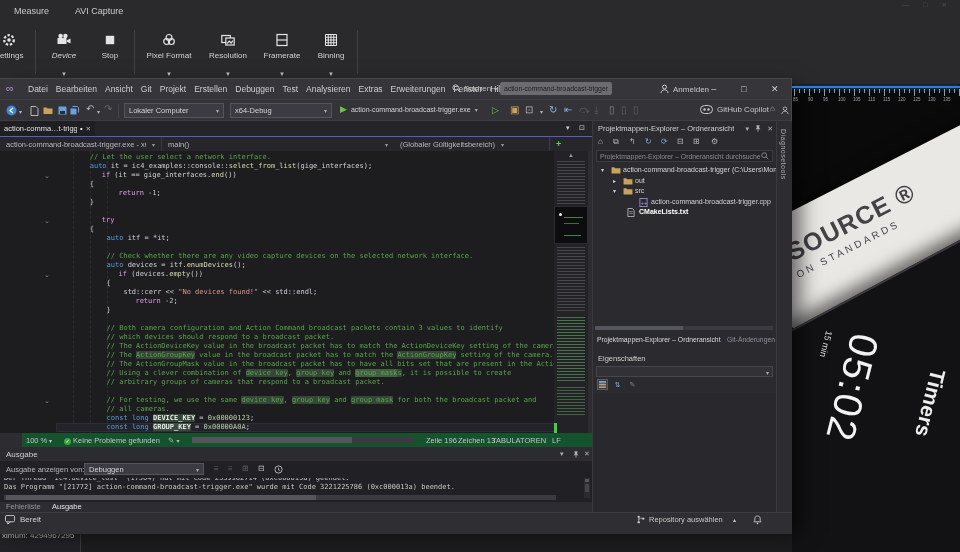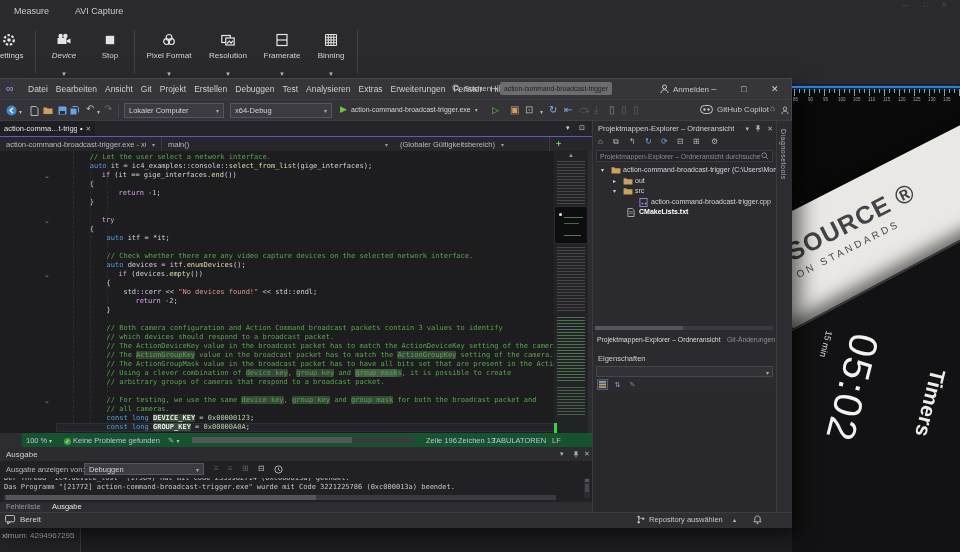"Bereit" .statusbar { height: 16px -> 22px }
